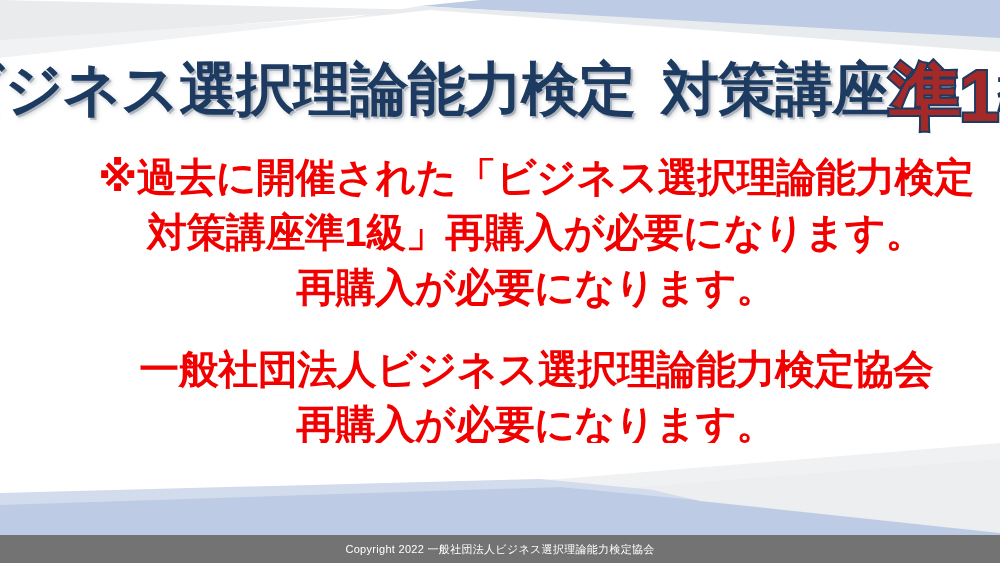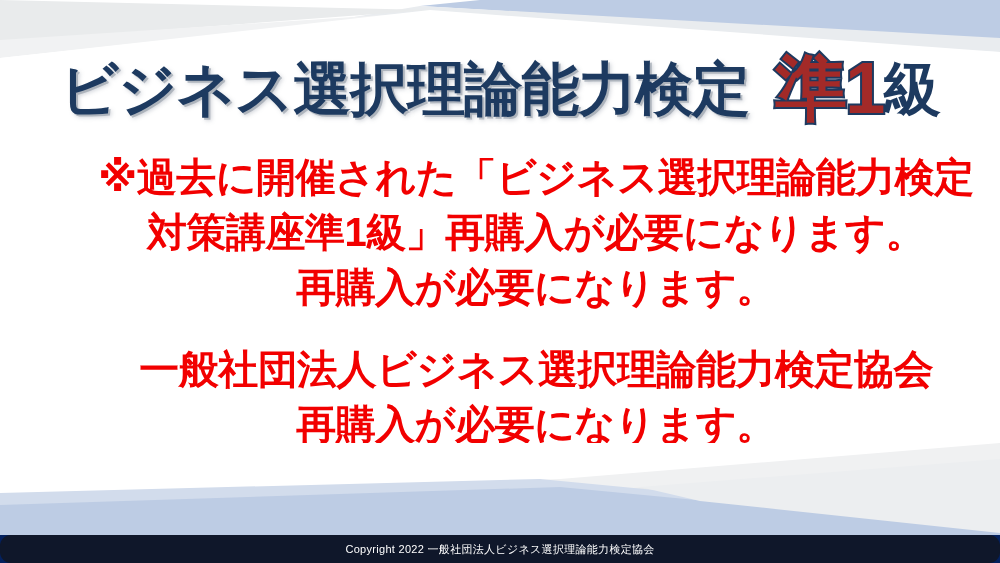"対策講座" span.title-main { html: none -> <span>対策講座</span> }
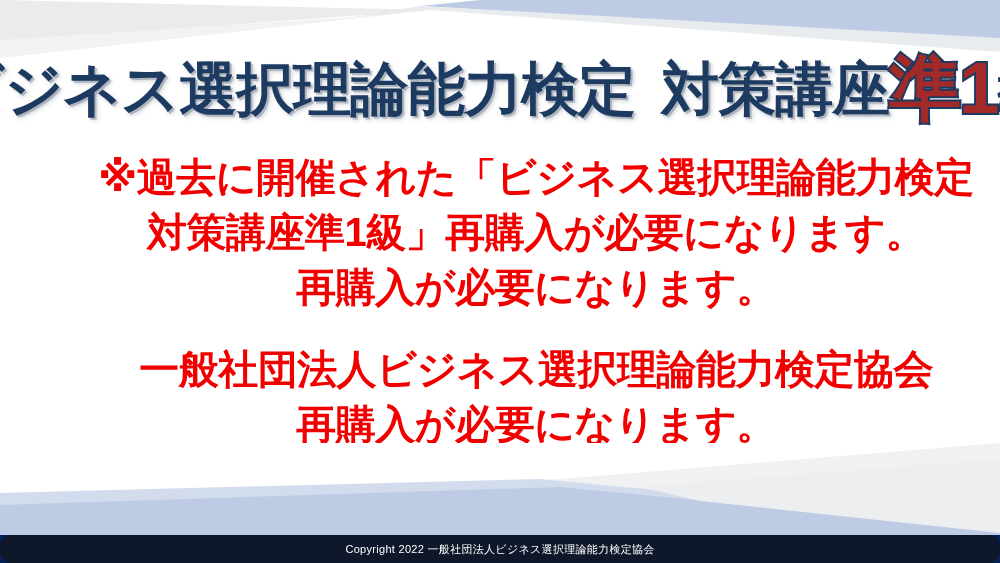"準1" .title-grade-red { top: 4px -> 12px }
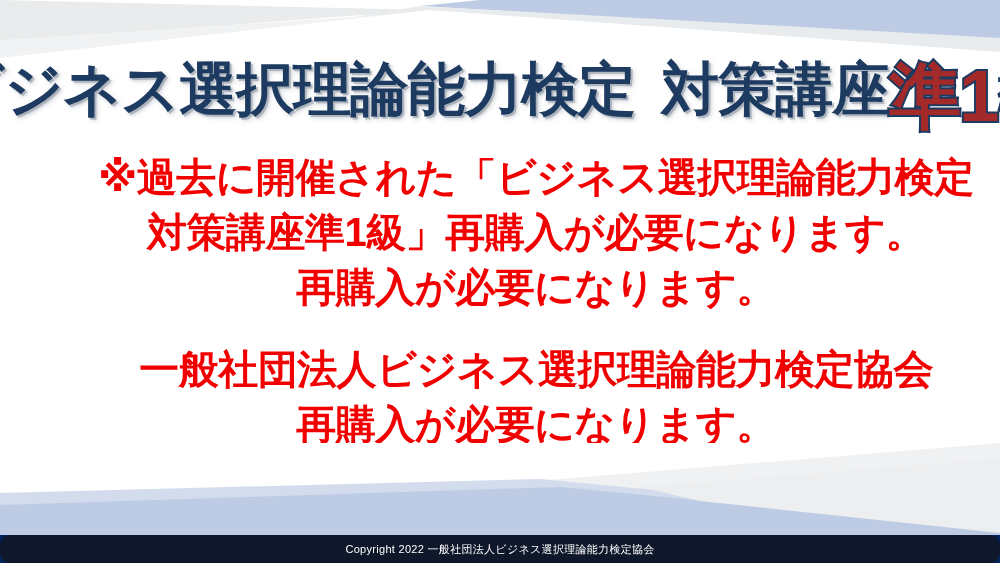"Copyright 2022 一般社団法人ビジネス選択理論能力検定協会" .footer { background: #0f172a -> #737373; border-radius: 11px -> none }
